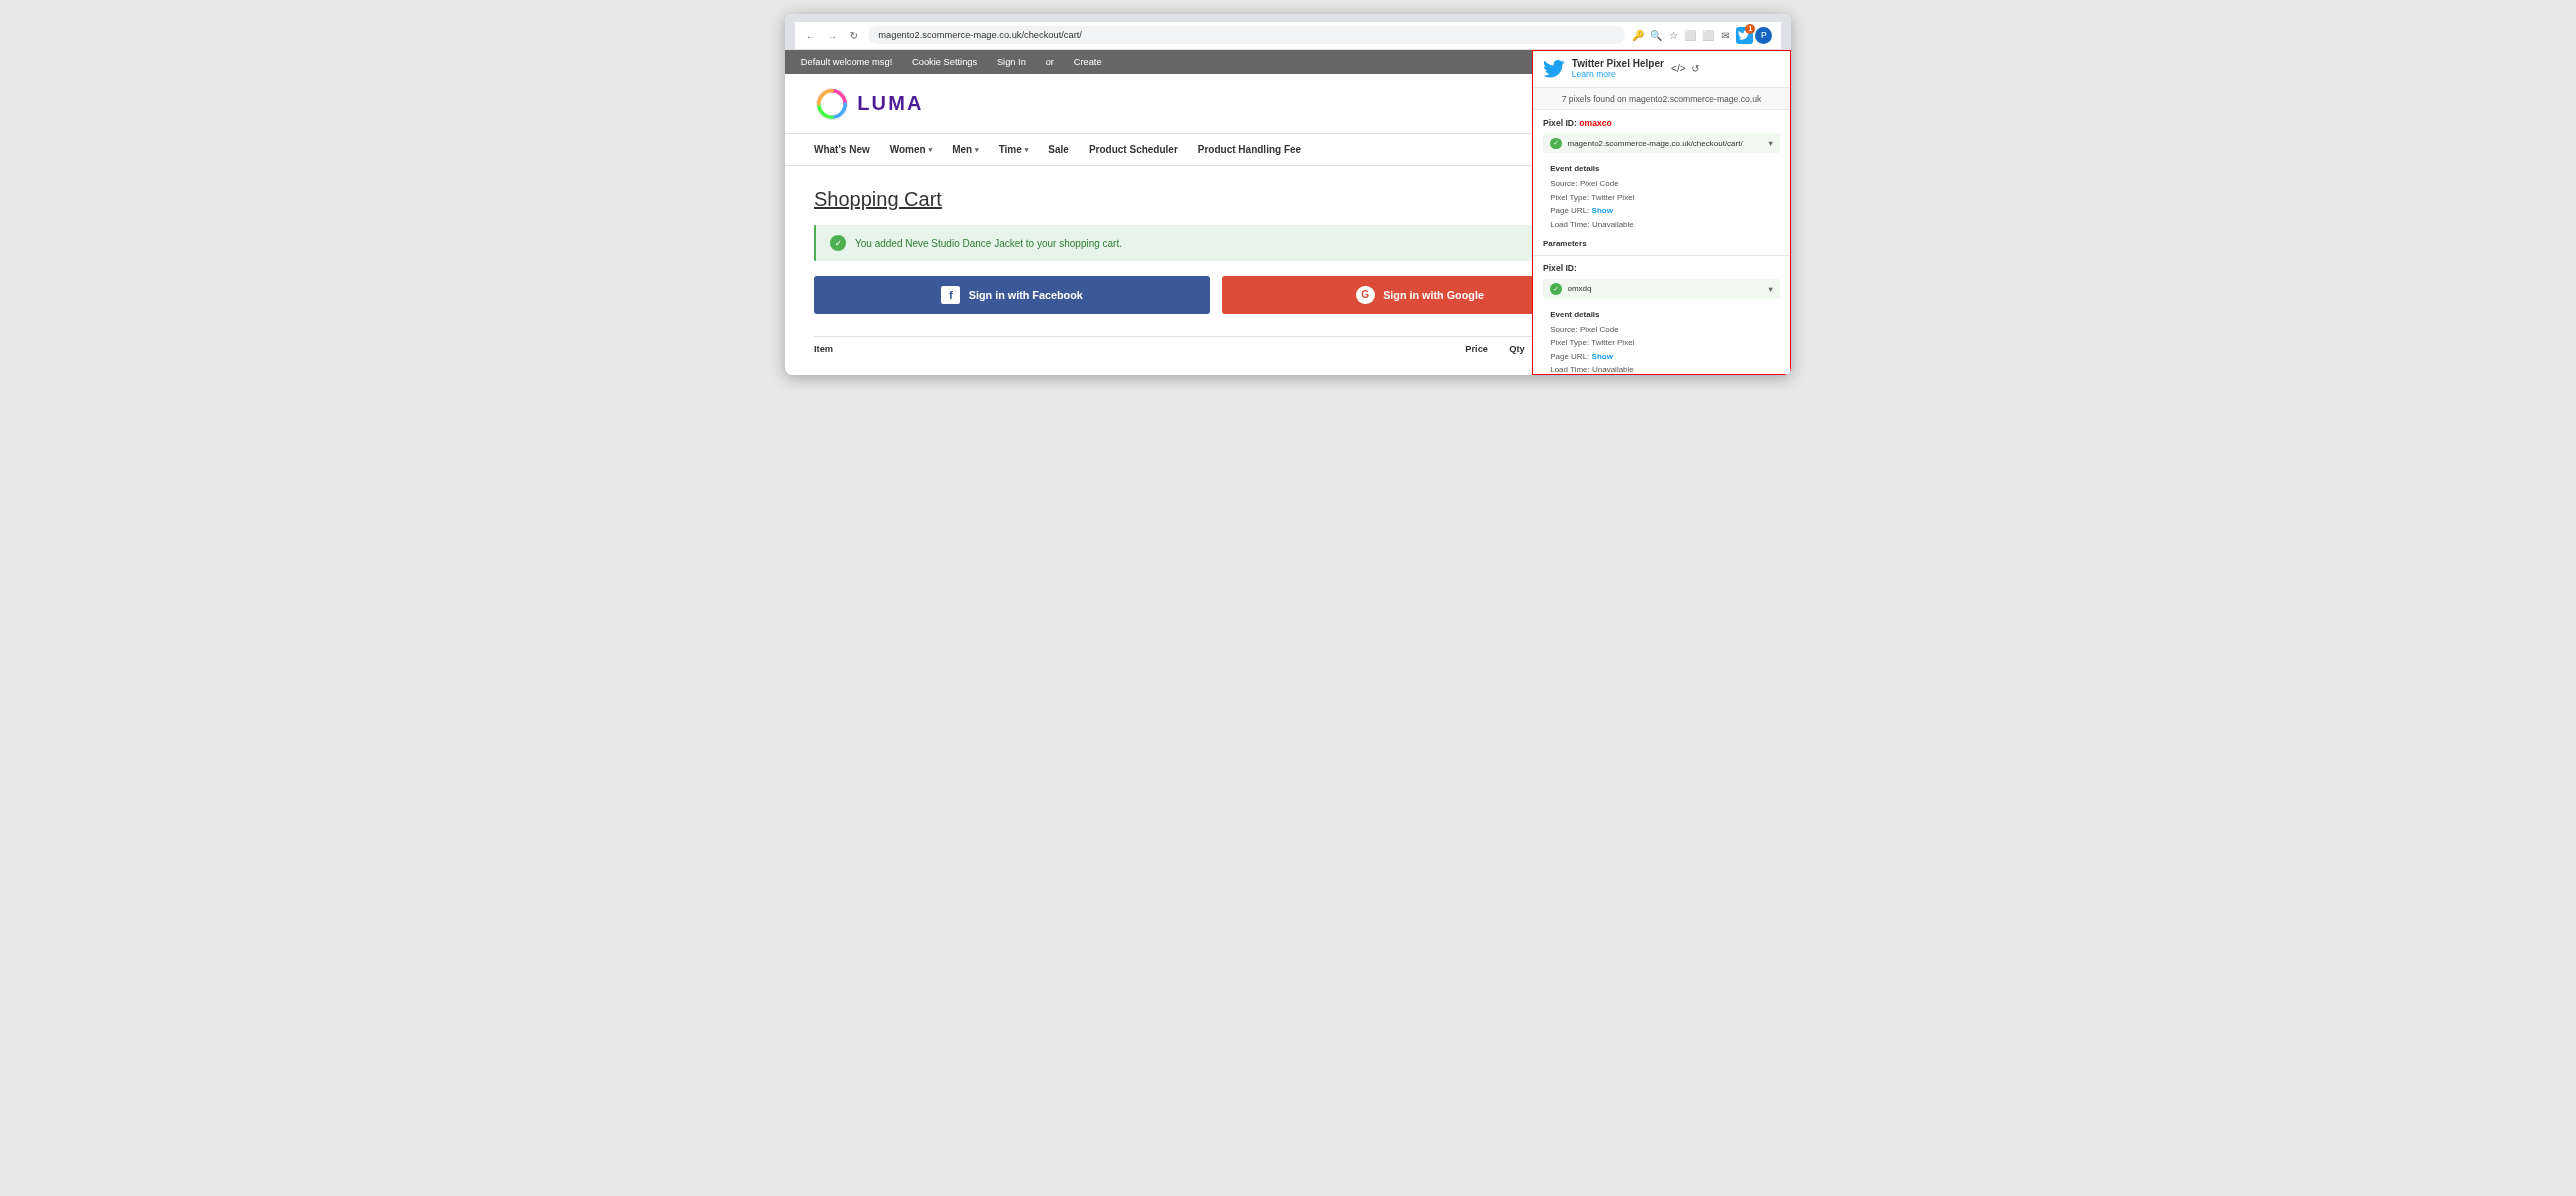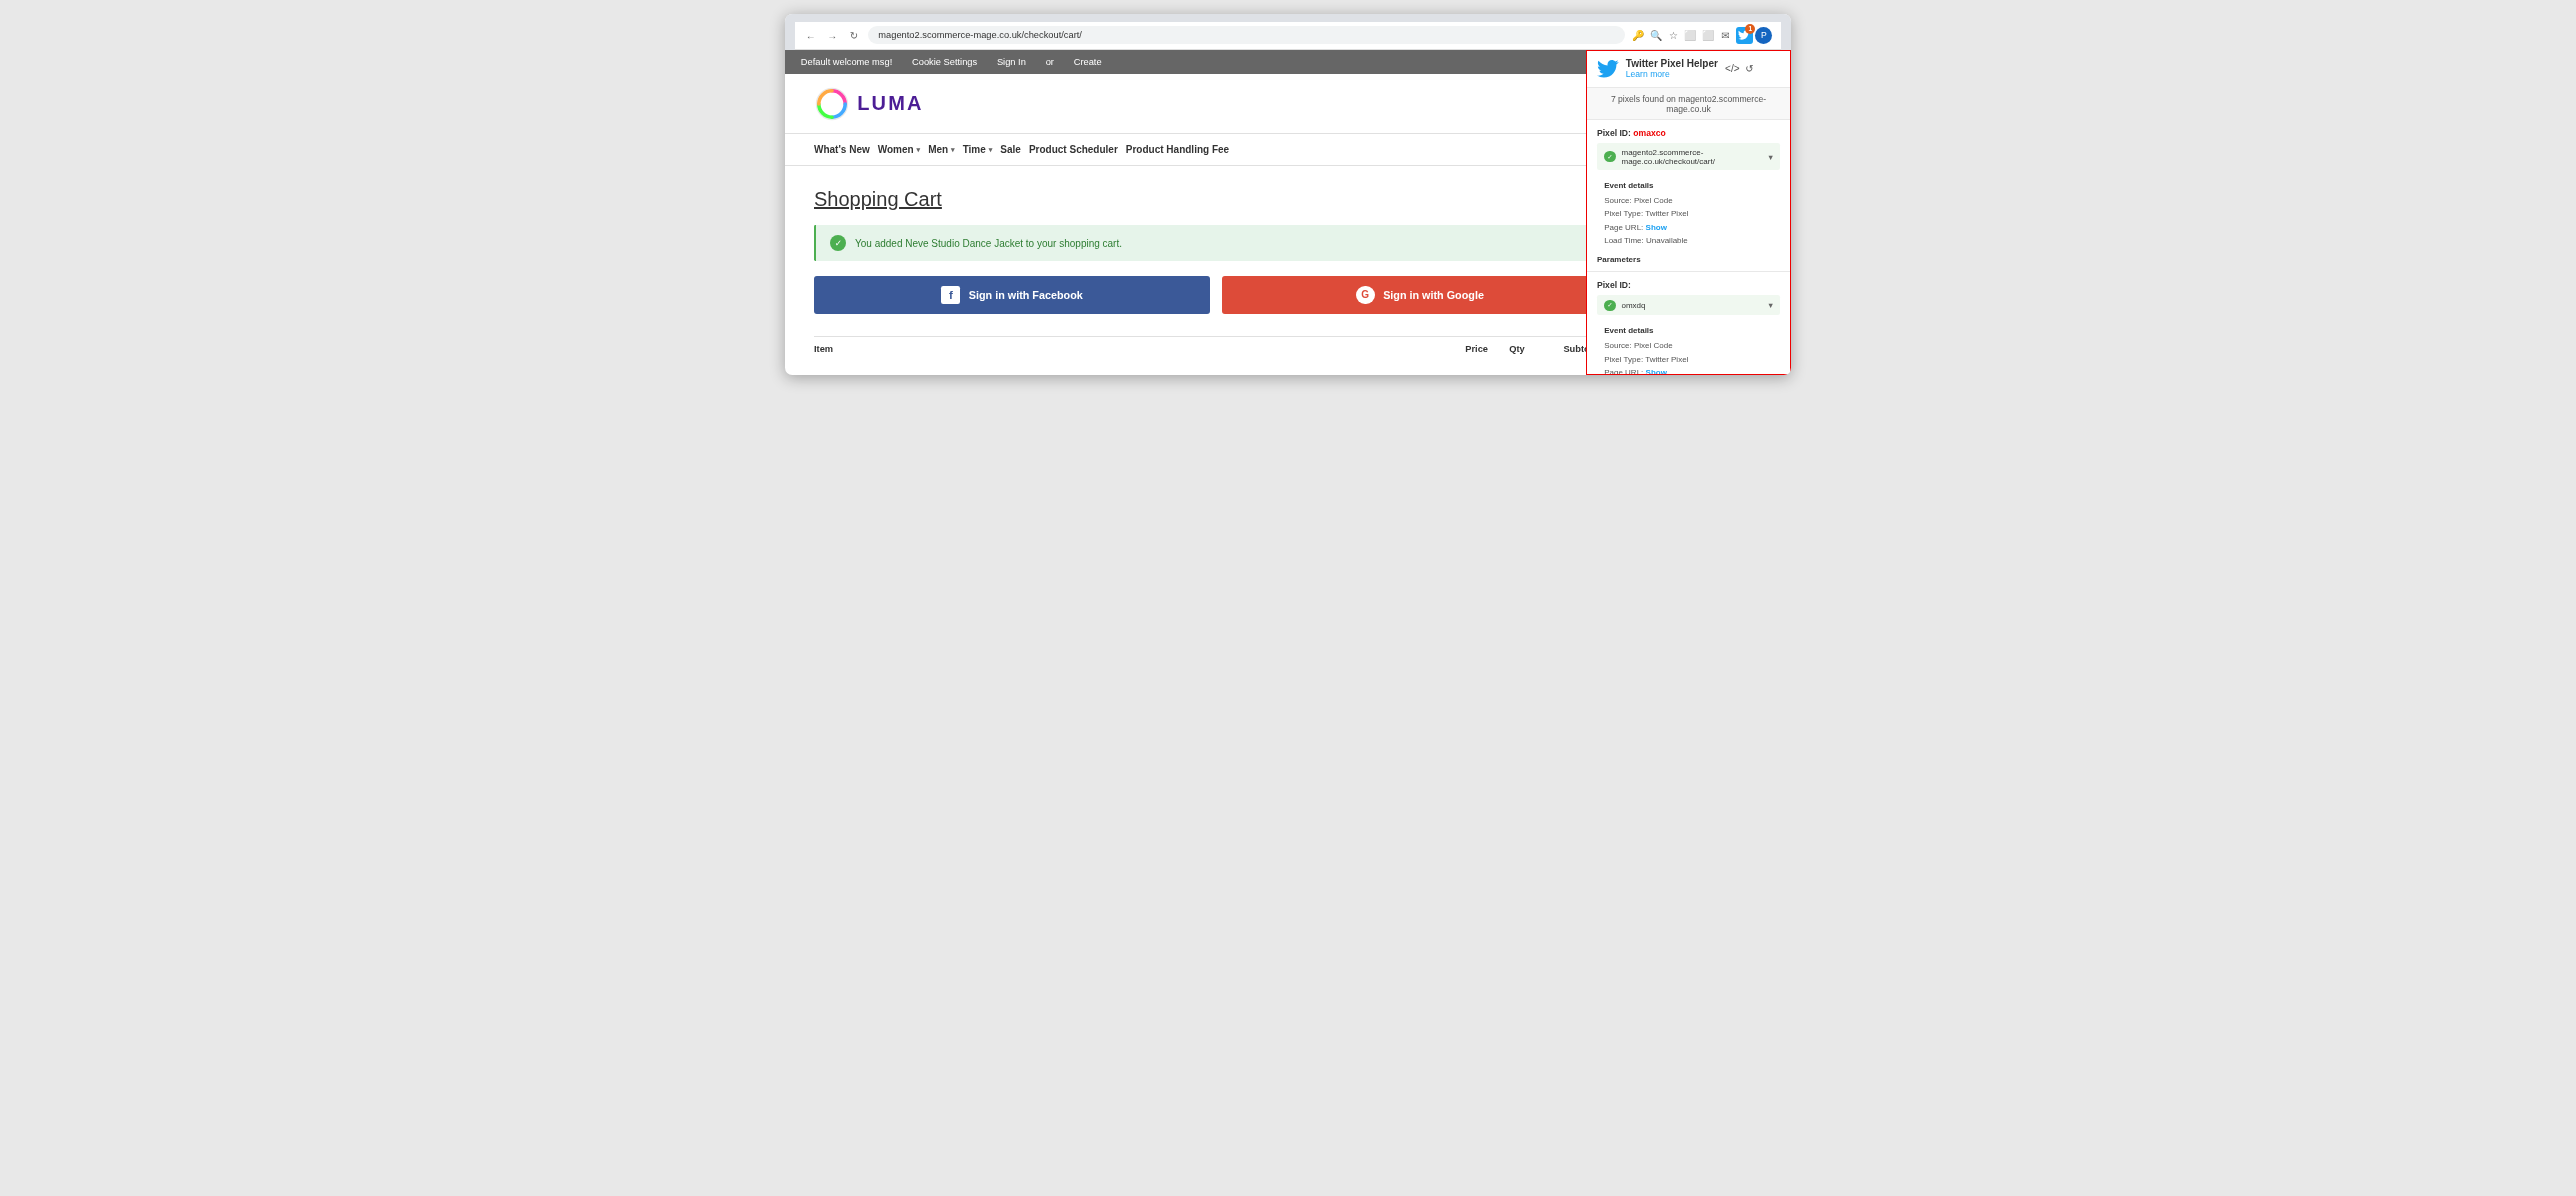"Twitter Pixel Helper" .pixel-helper-panel { width: 205px -> 259px }
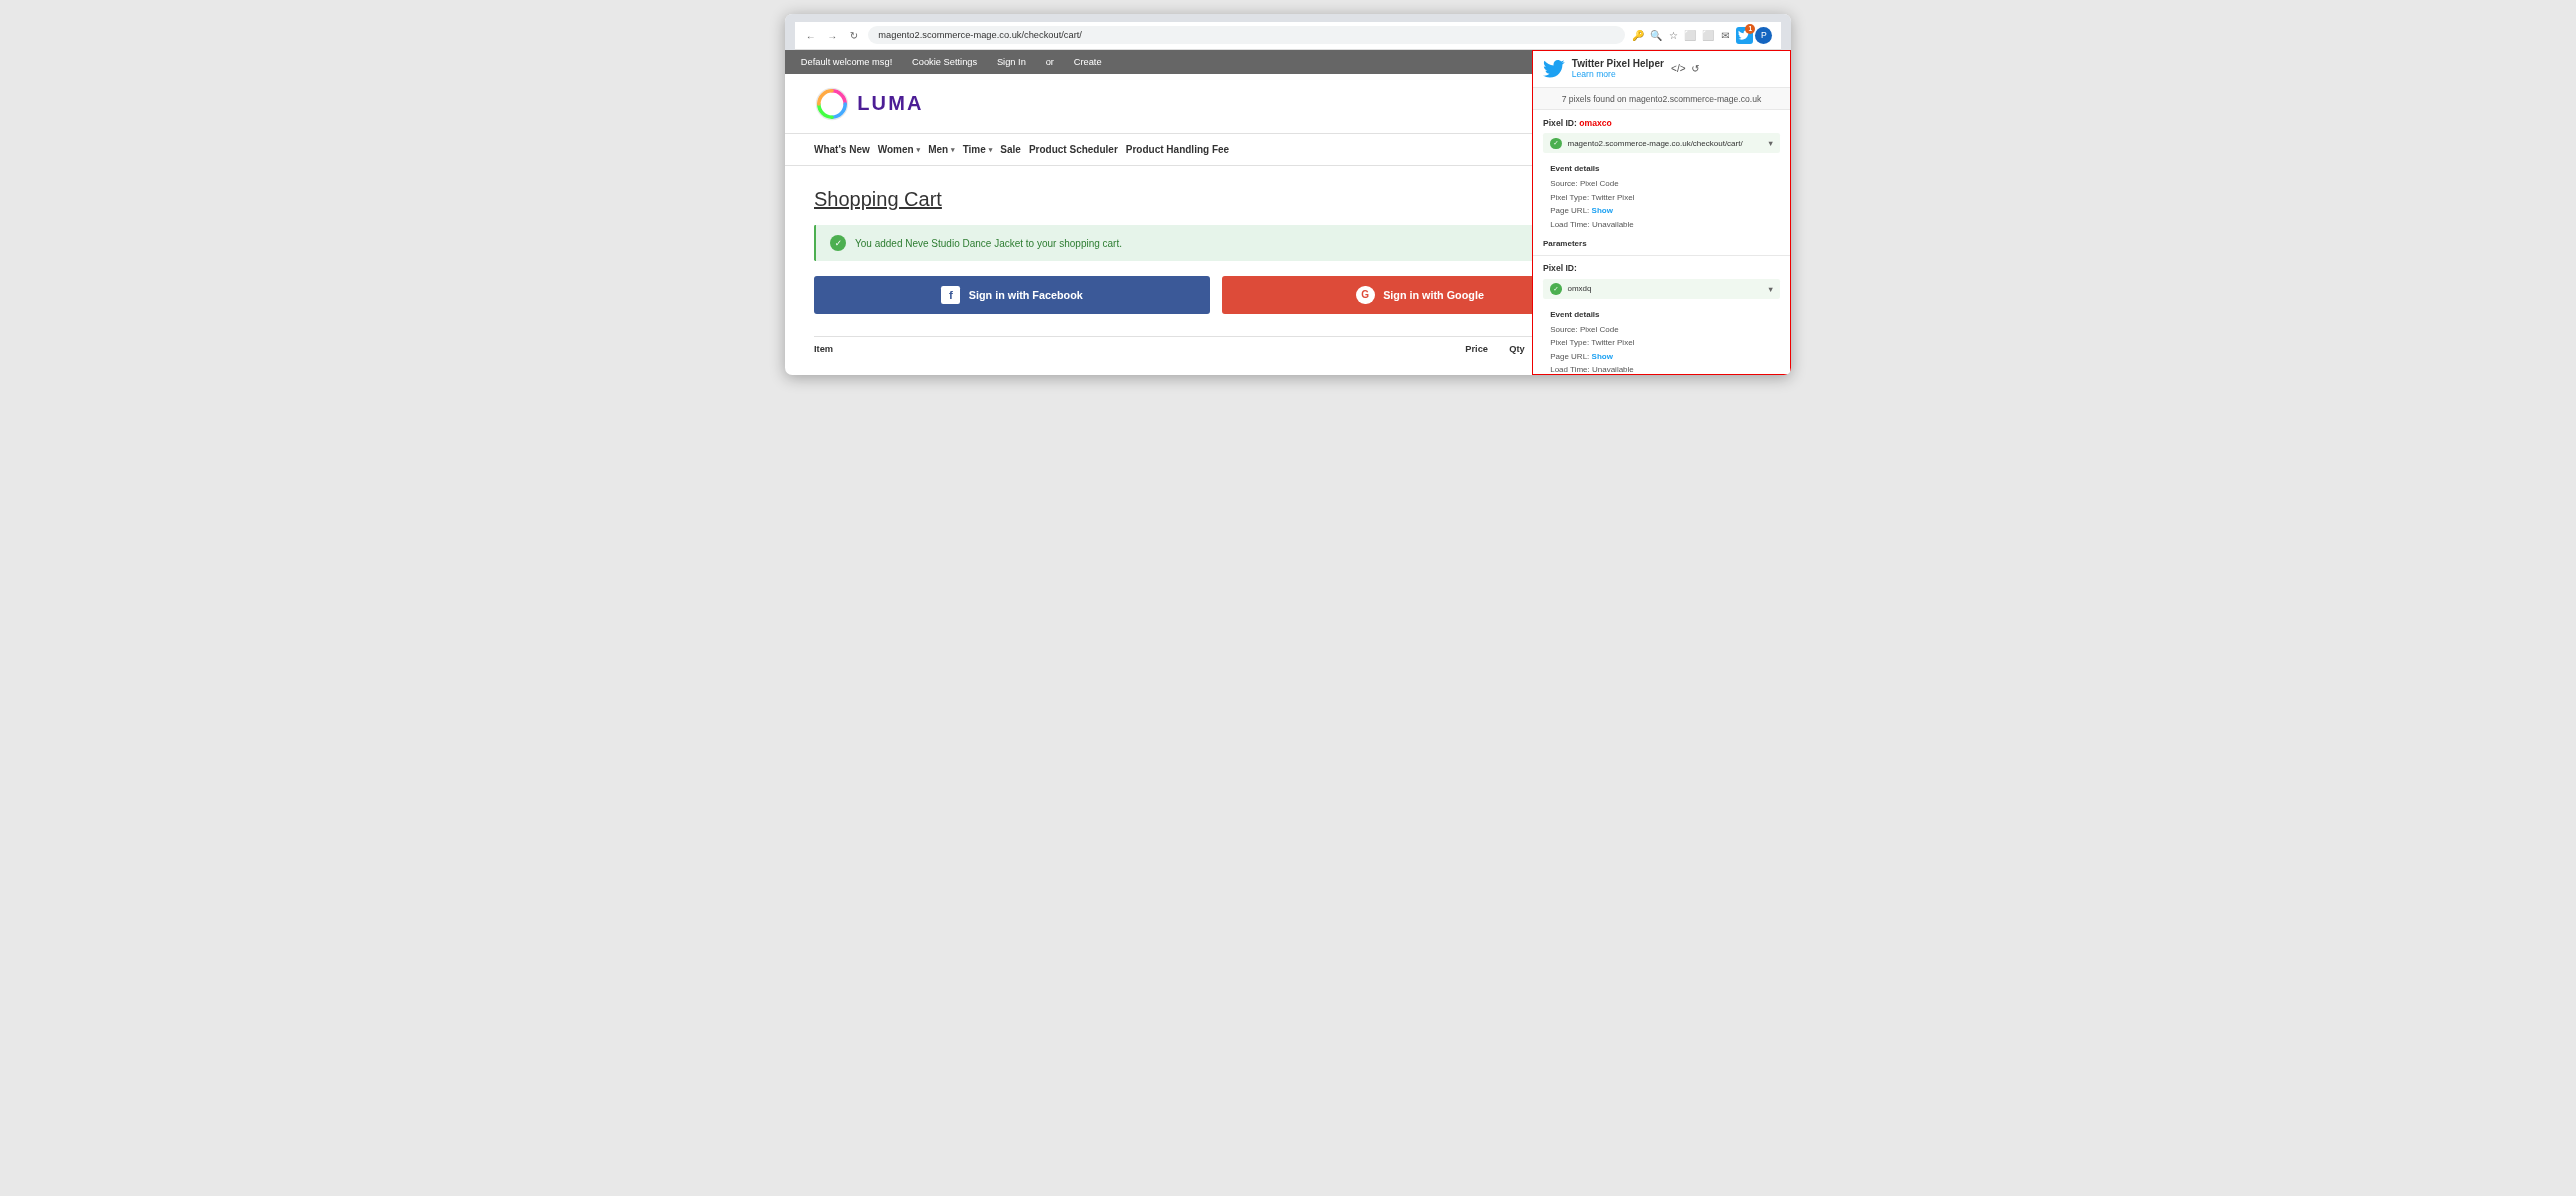"What's New" .site-nav { gap: 8px -> 20px }
